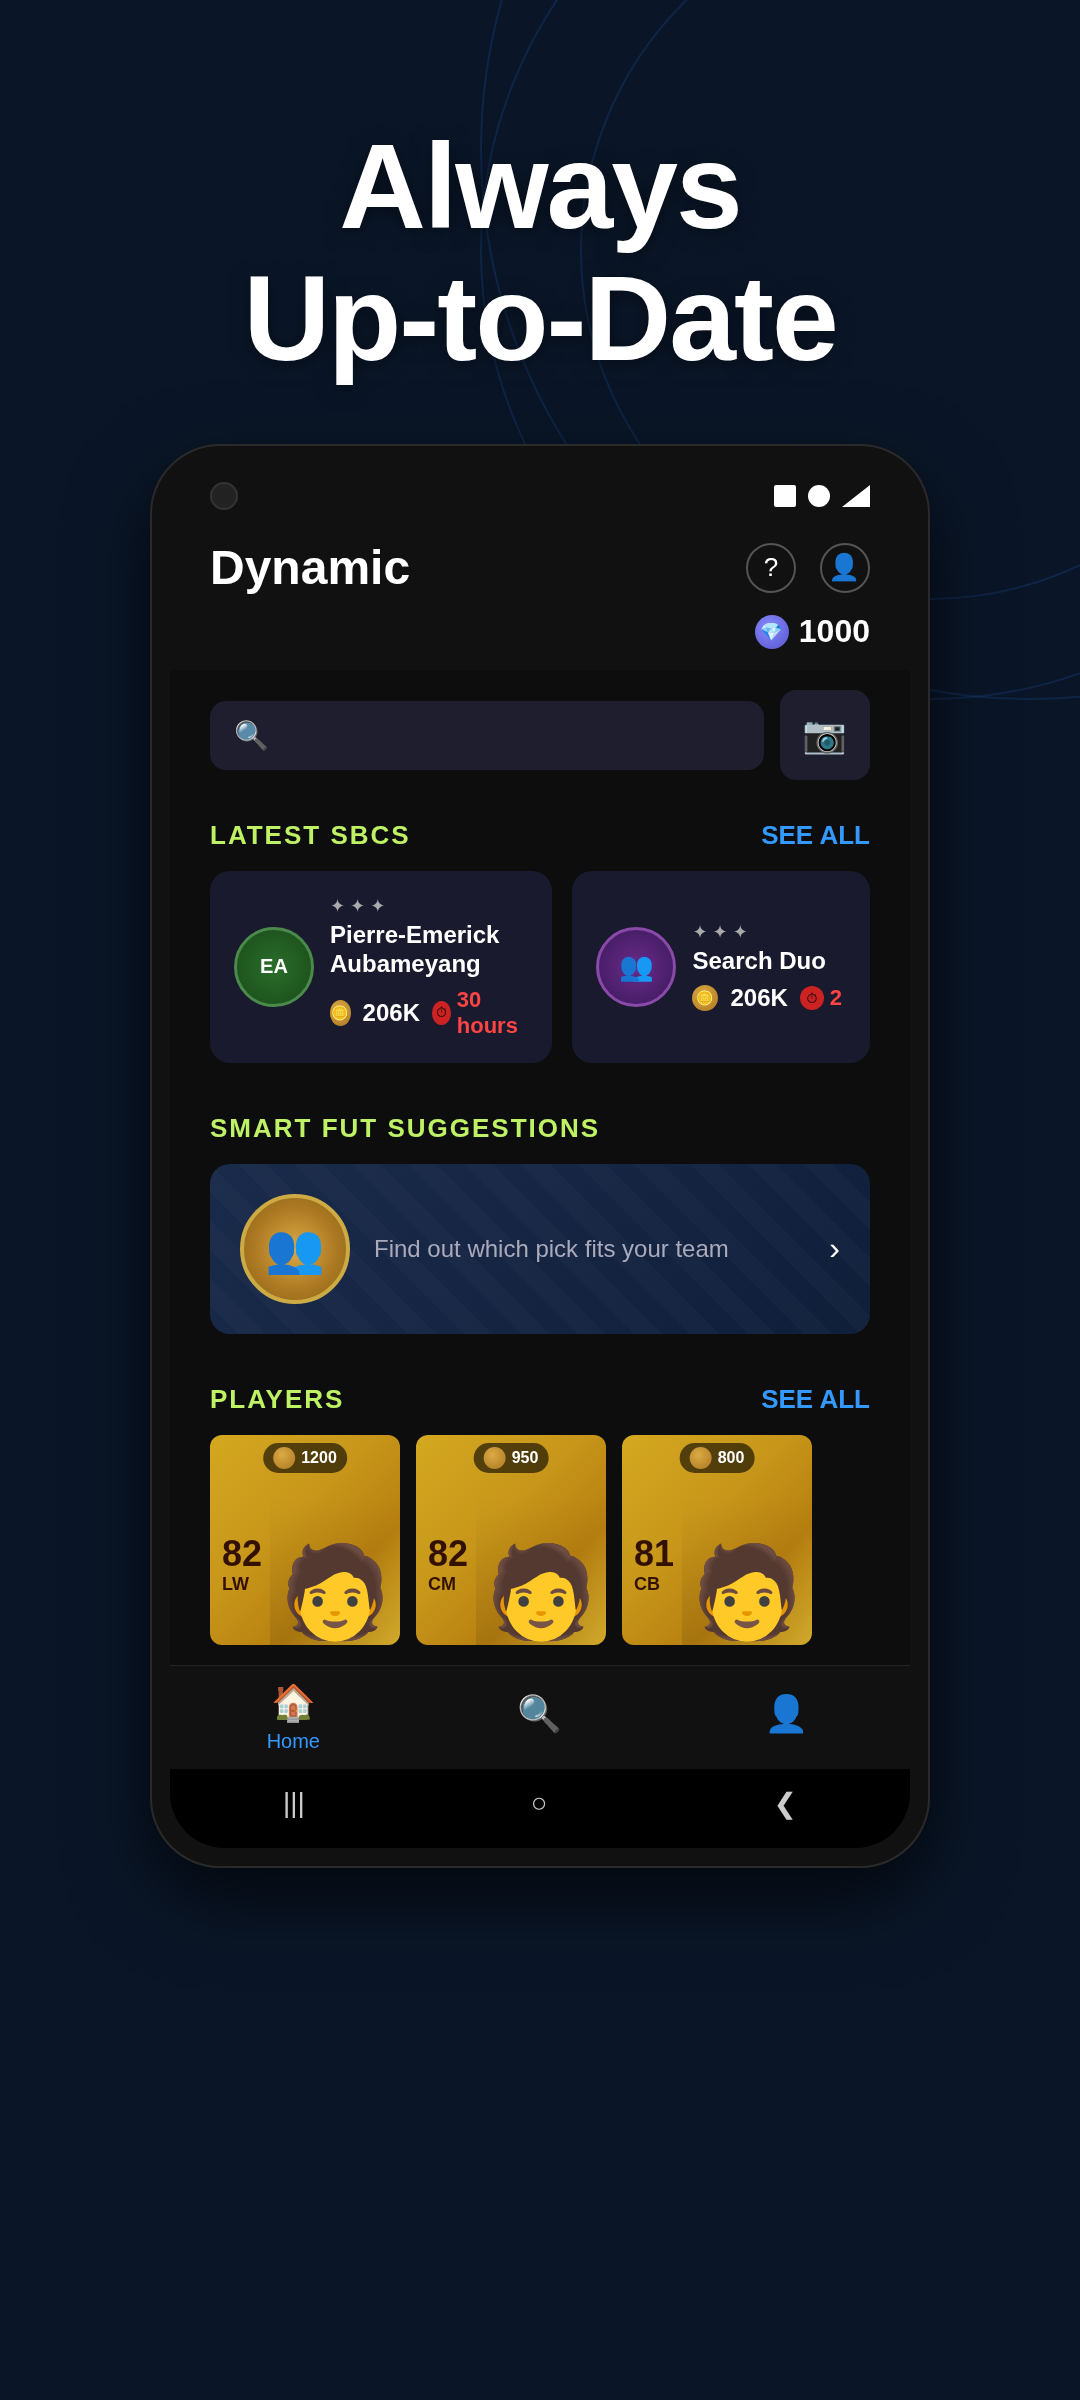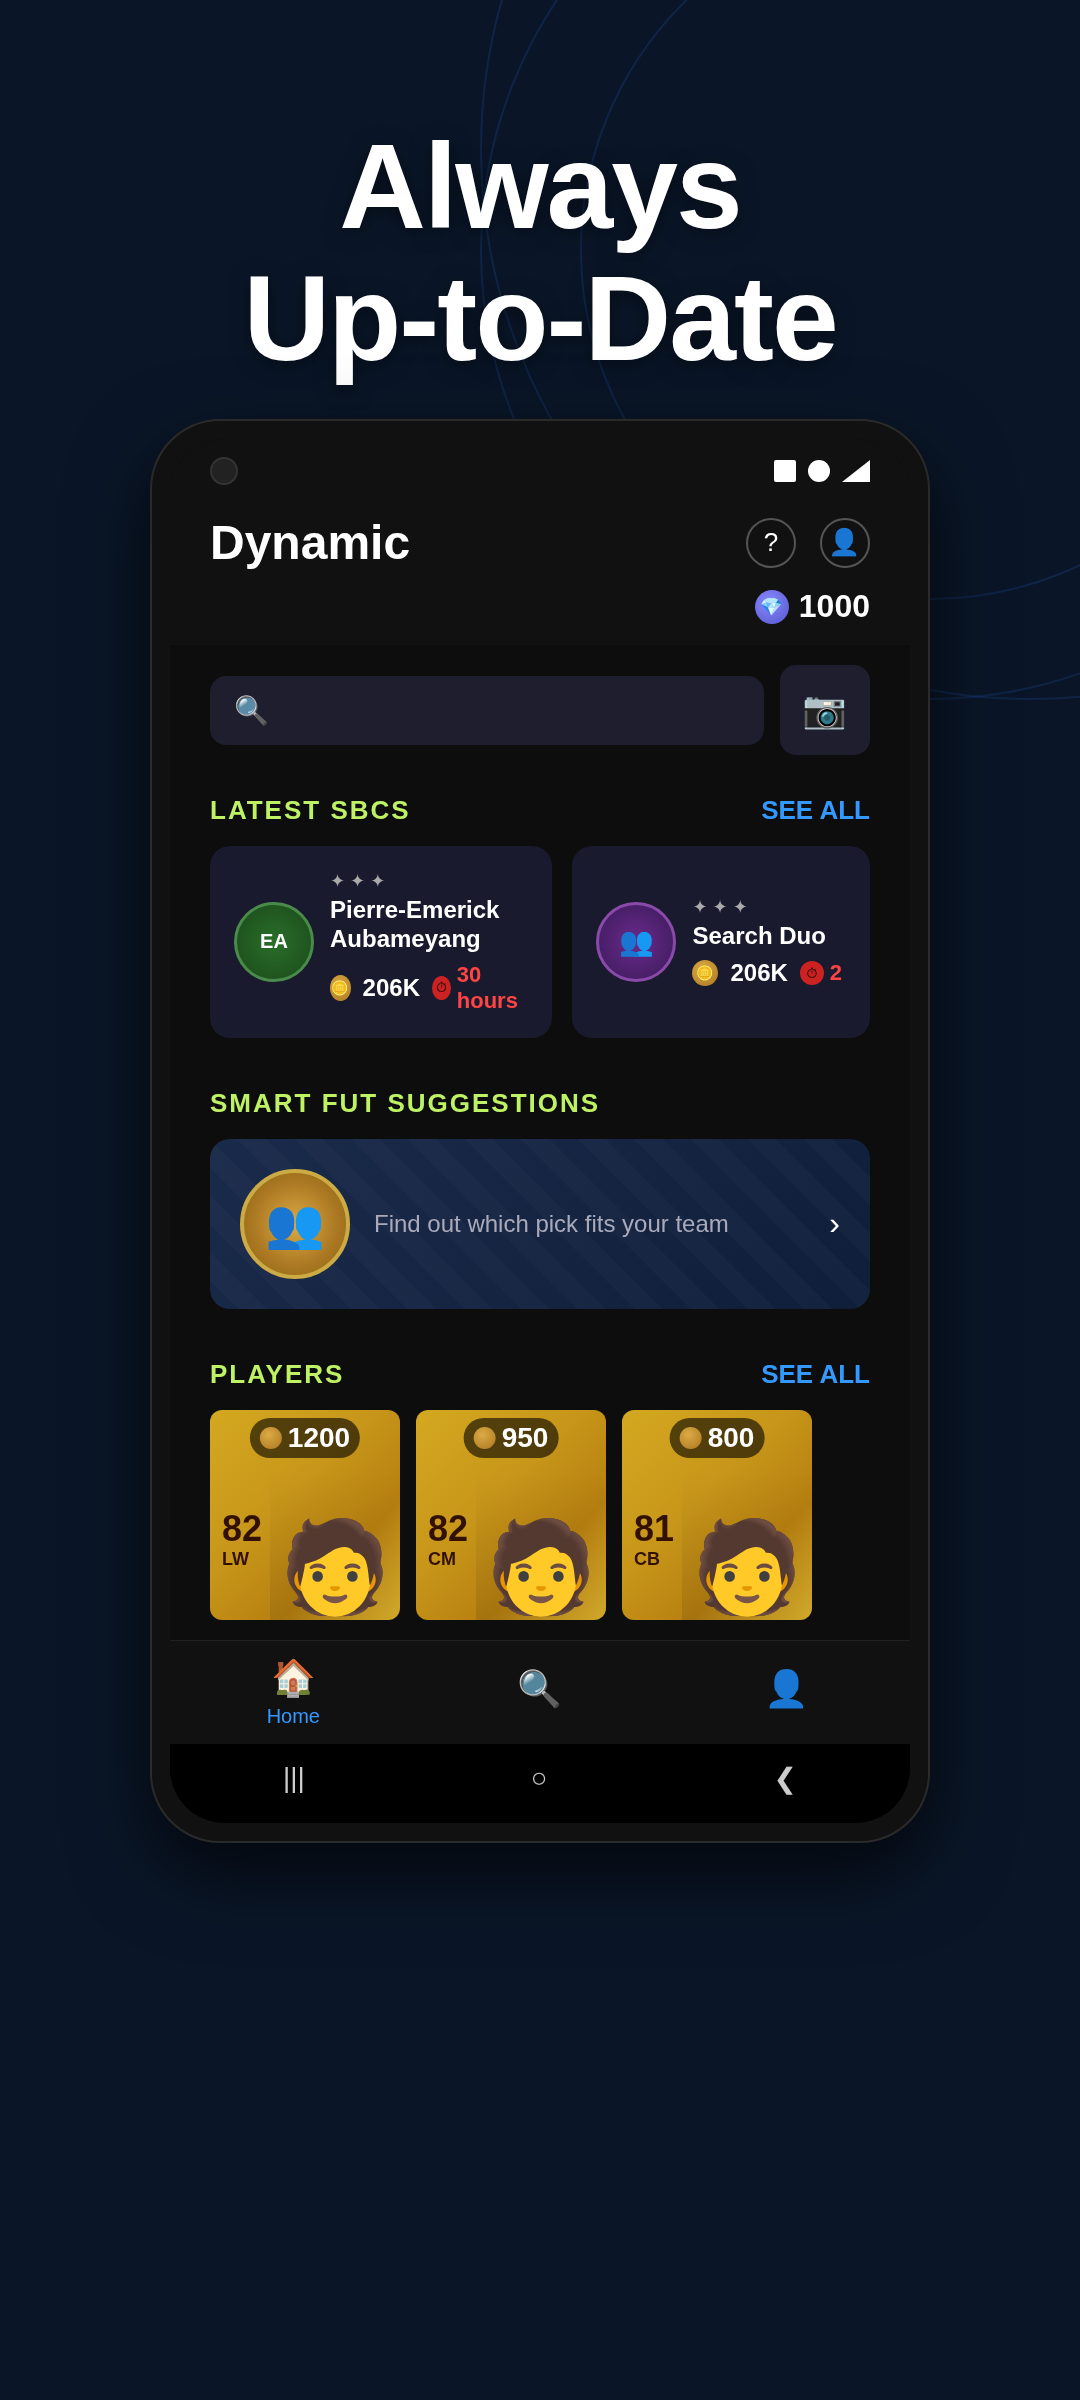"Always" .page-header { padding-bottom: 35px -> 60px }
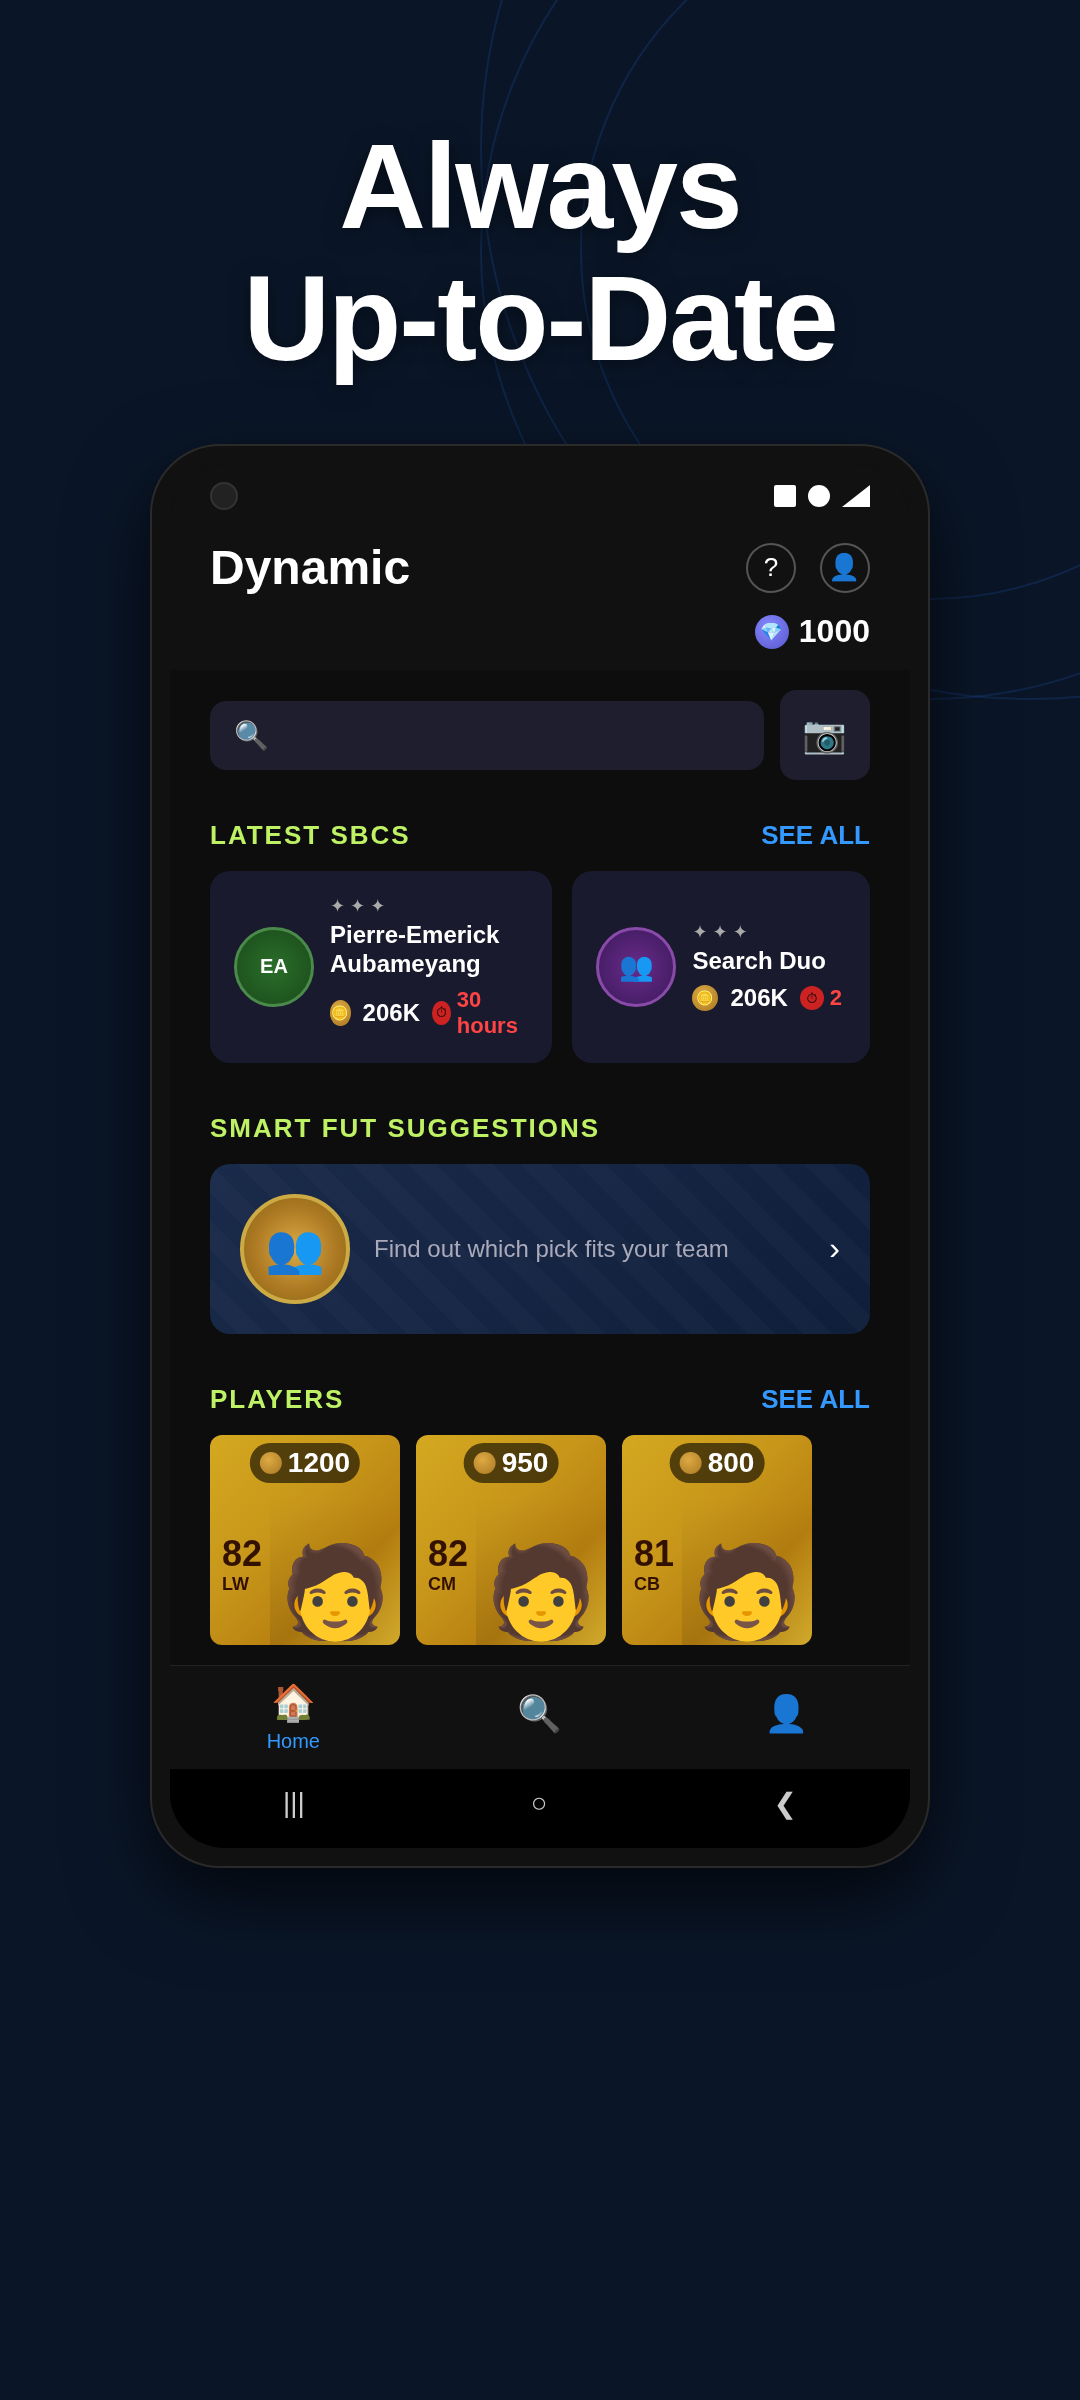"1200" .player-price-text { font-size: 28px -> 16px }
